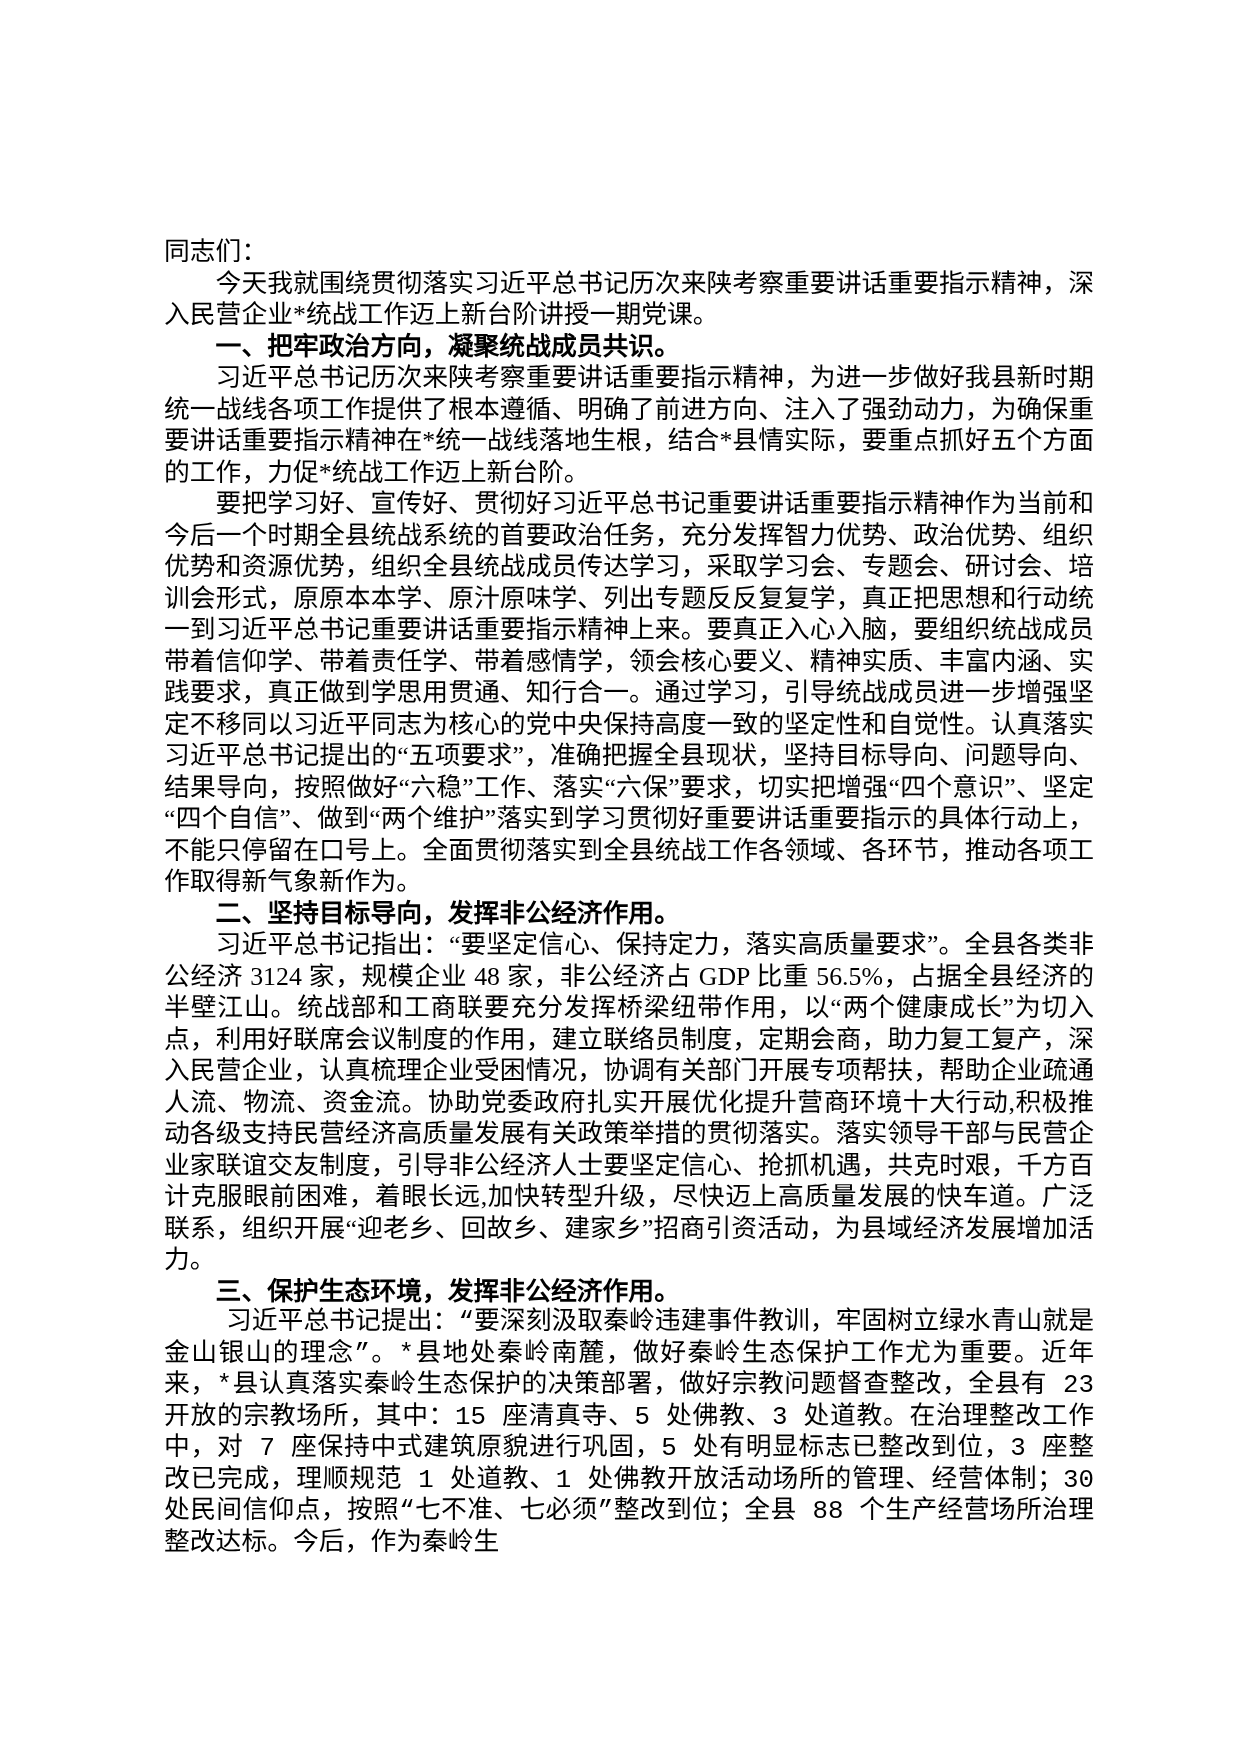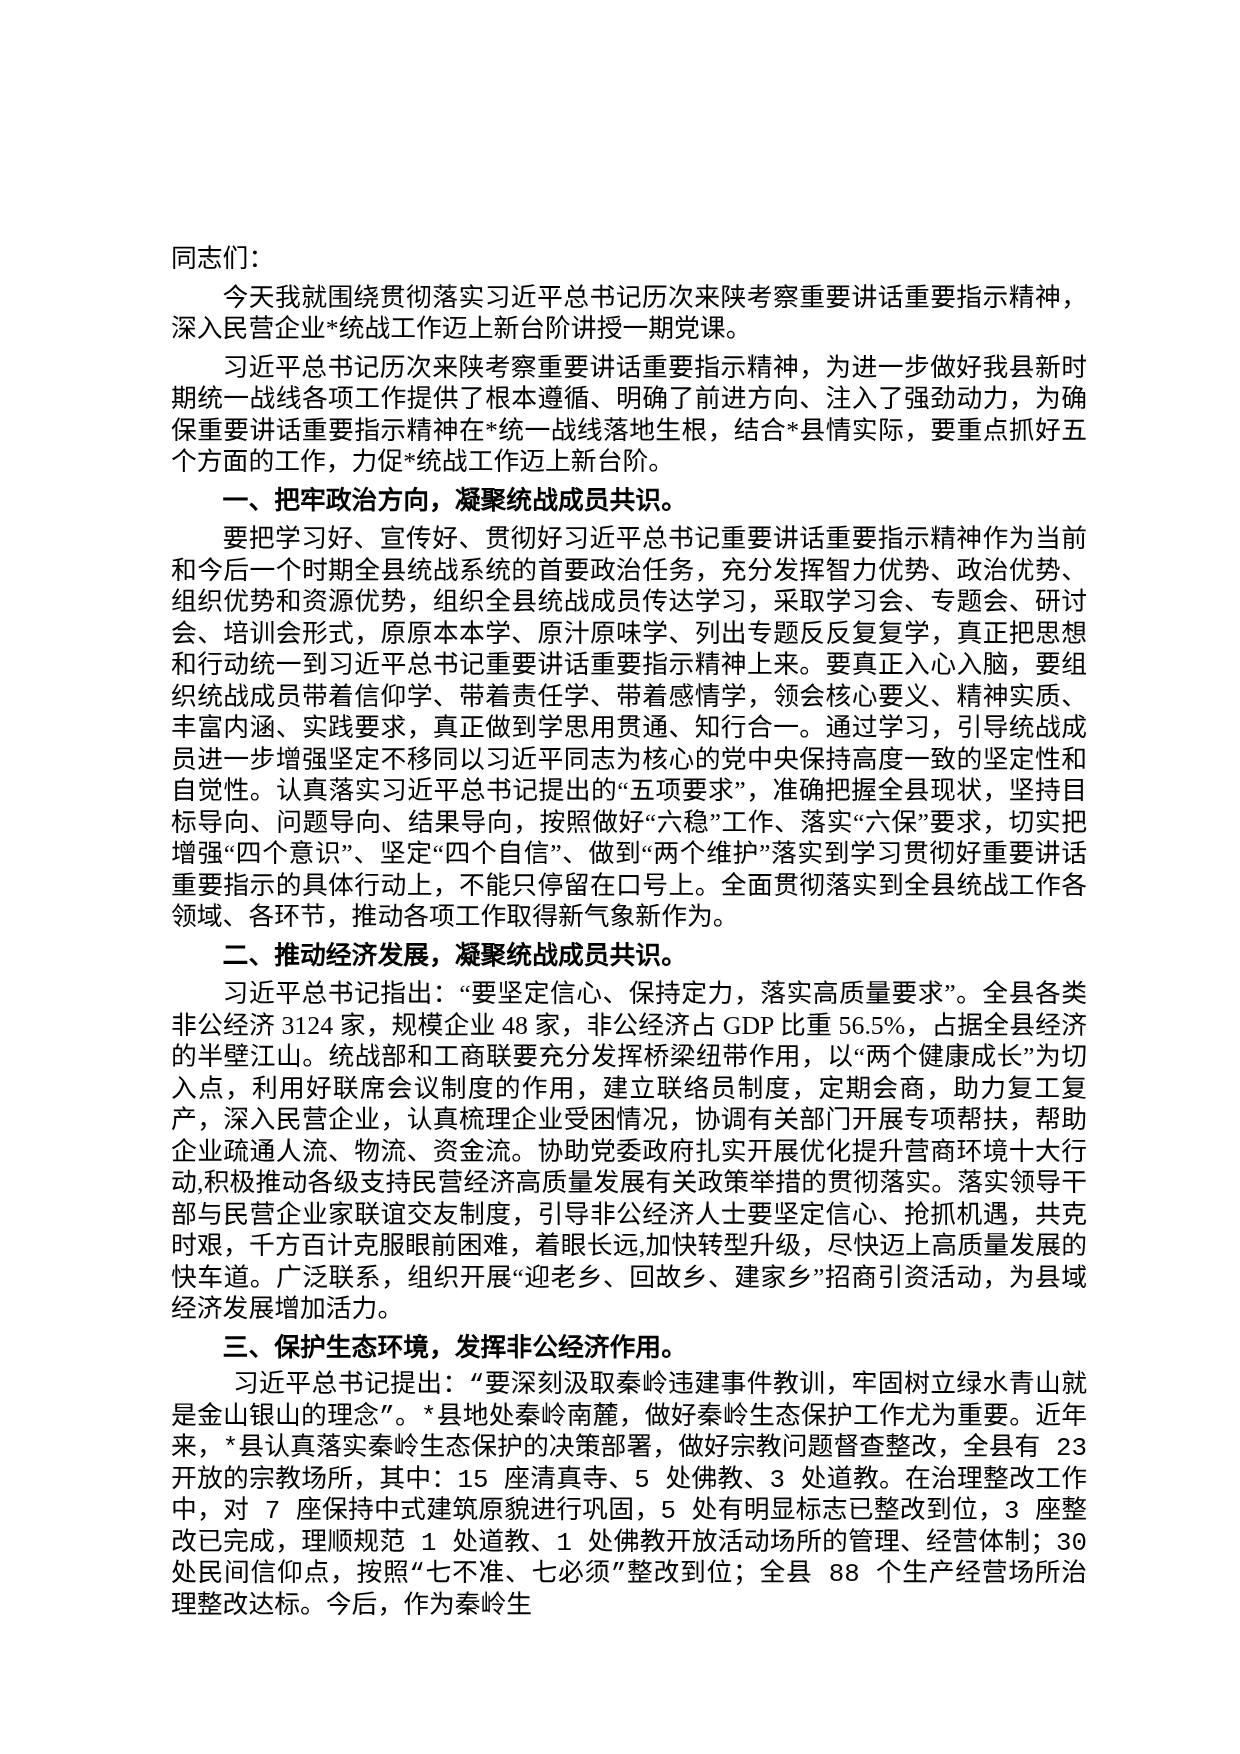"同志们：" .para { margin: 7px -> 0 }
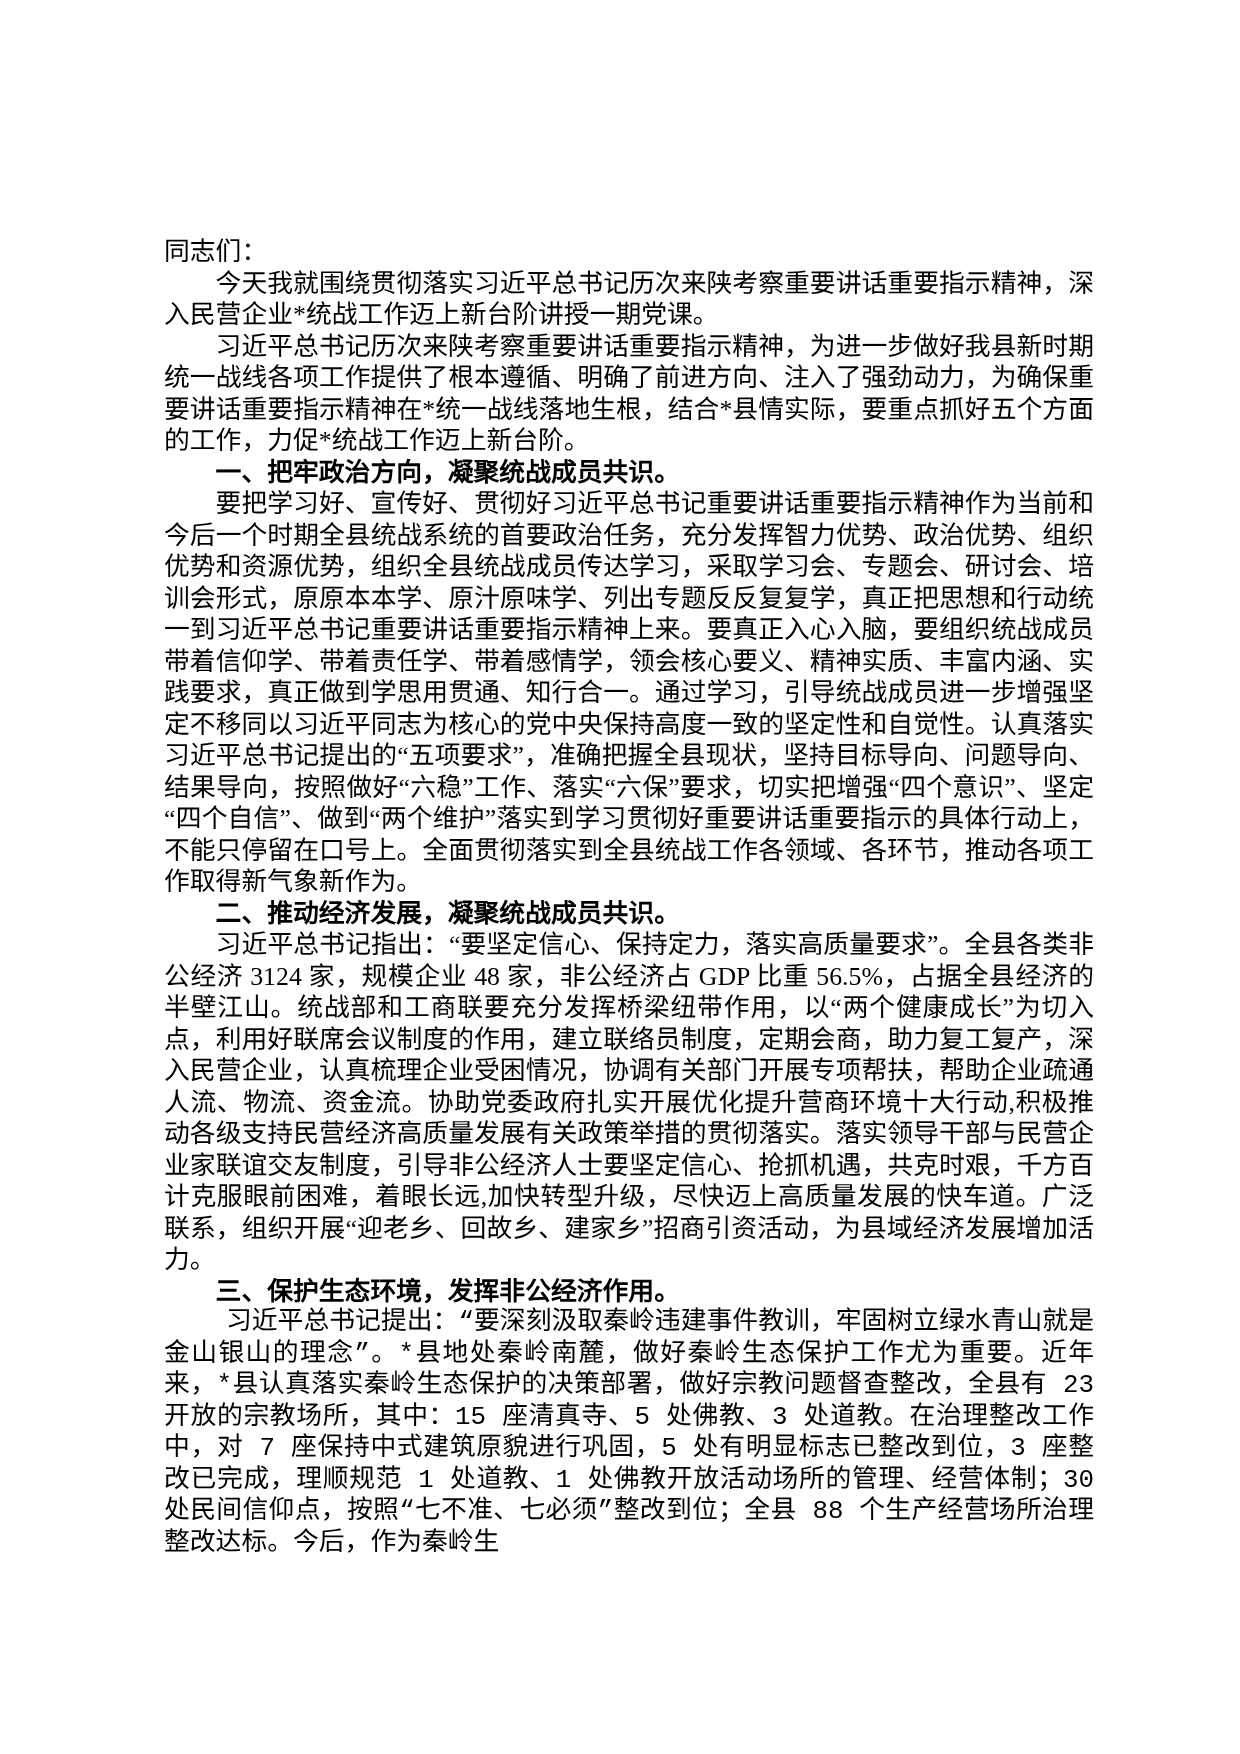"习近平总书记历次来陕考察重要讲话重要指示精神，为进一步做好我县新时期统一战线各项" p.para { order: before "一、把牢政治方向，凝聚统战成员共识。" -> after "一、把牢政治方向，凝聚统战成员共识。" }
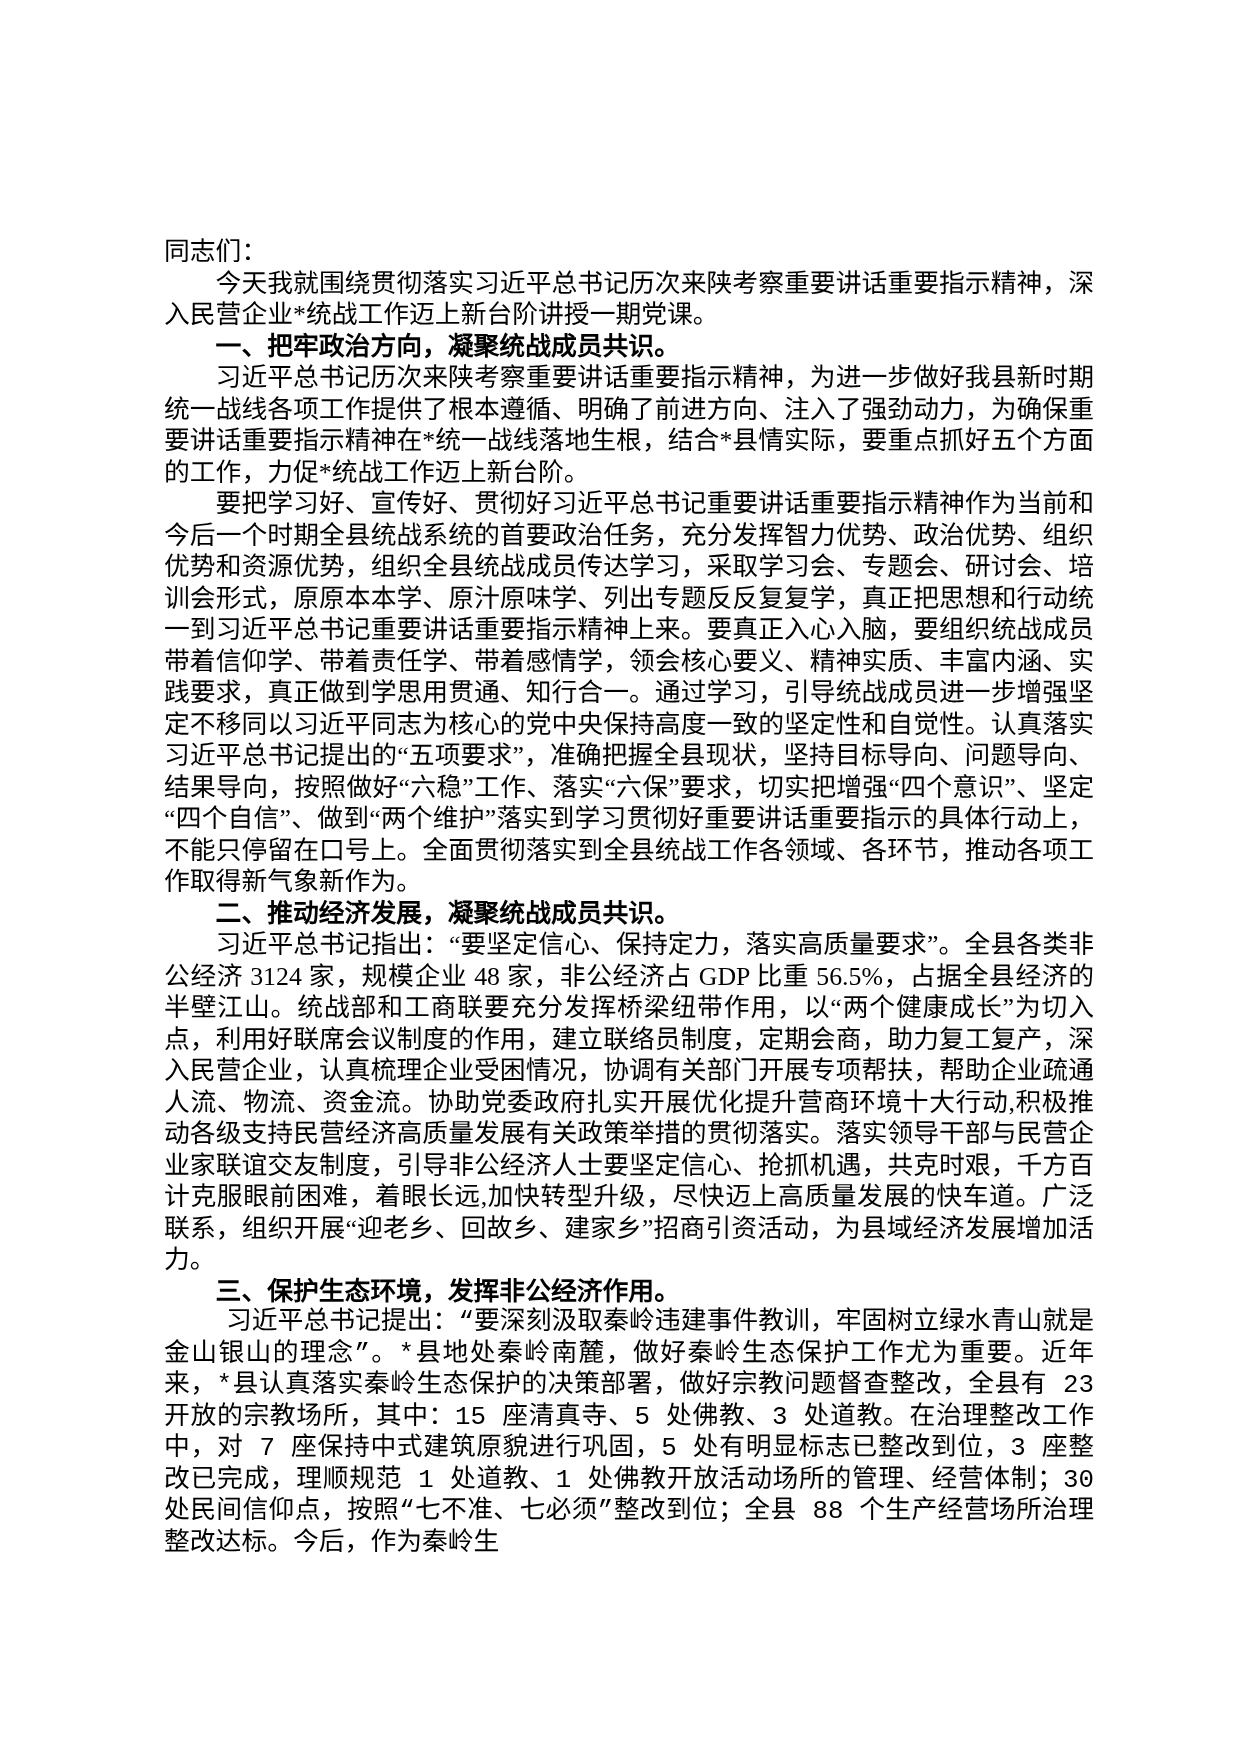"二、推动经济发展，凝聚统战成员共识。" p.para { text: 推动经济发展，凝聚统战成员共识 -> 坚持目标导向，发挥非公经济作用 }
